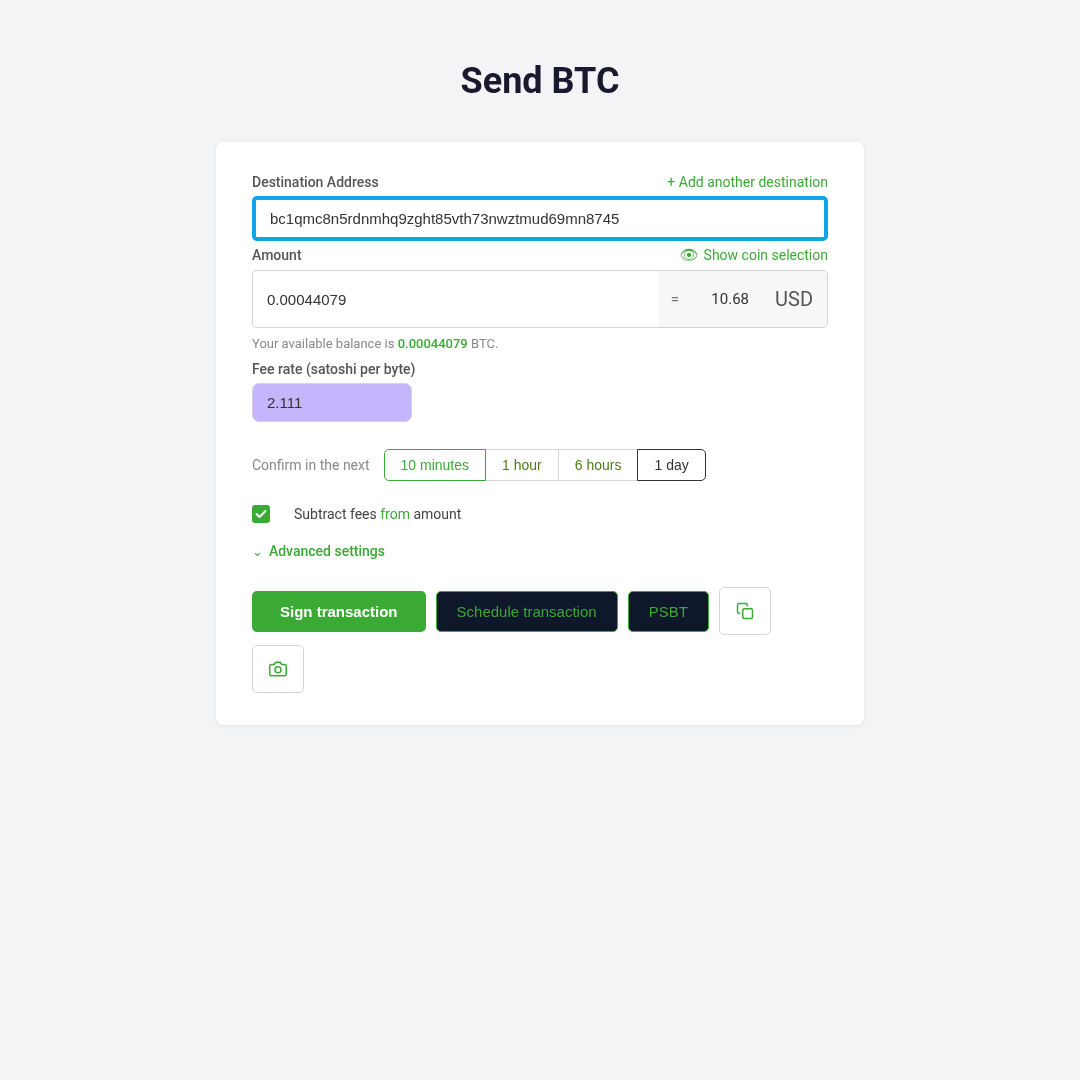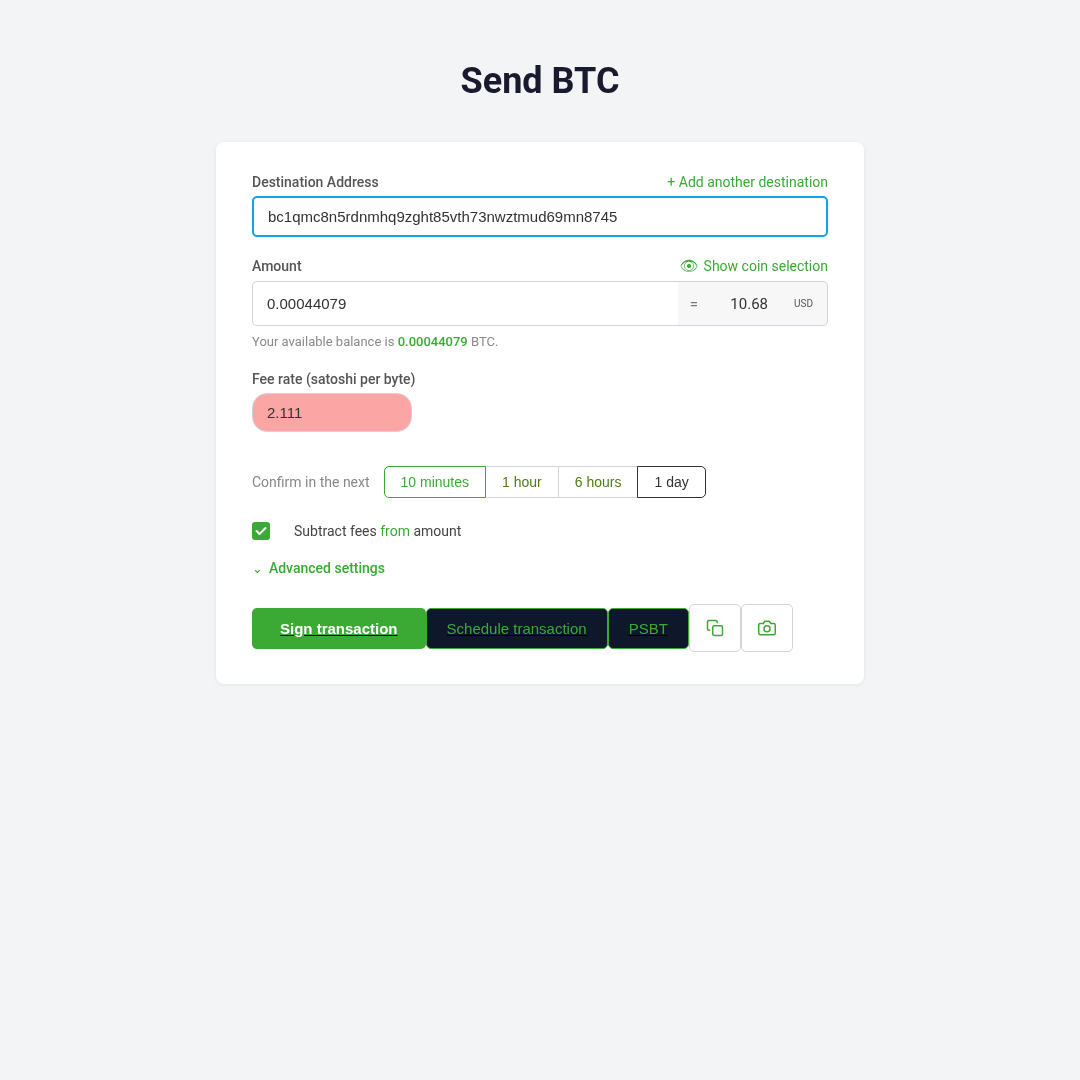"bc1qmc8n5rdnmhq9zght85vth73nwztmud69mn87" .input-full { border: 2px solid #0ea5e9 -> 4px solid #0ea5e9; margin-bottom: 20px -> 5px }
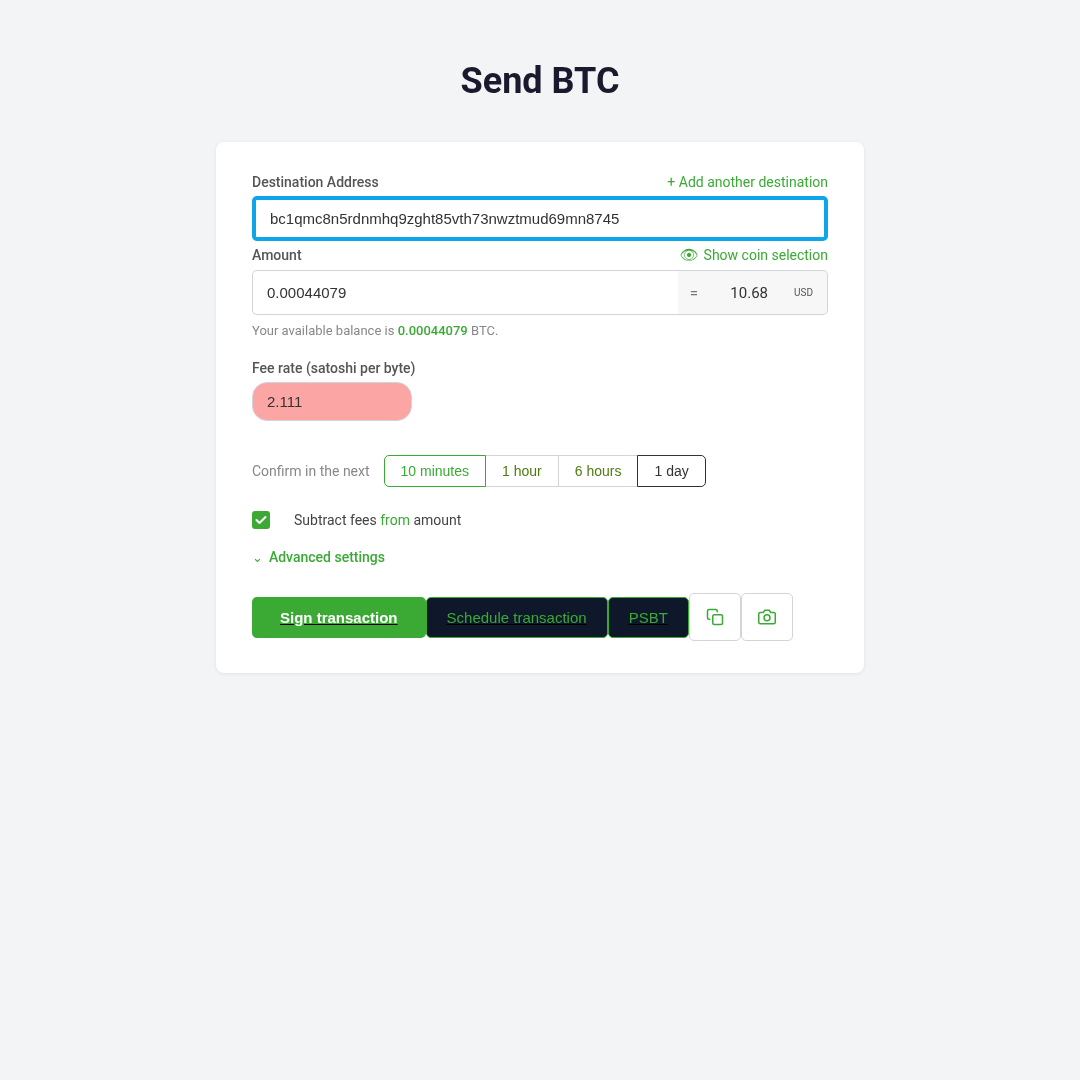"USD" .amount-usd-label { font-size: 10px -> 20px }
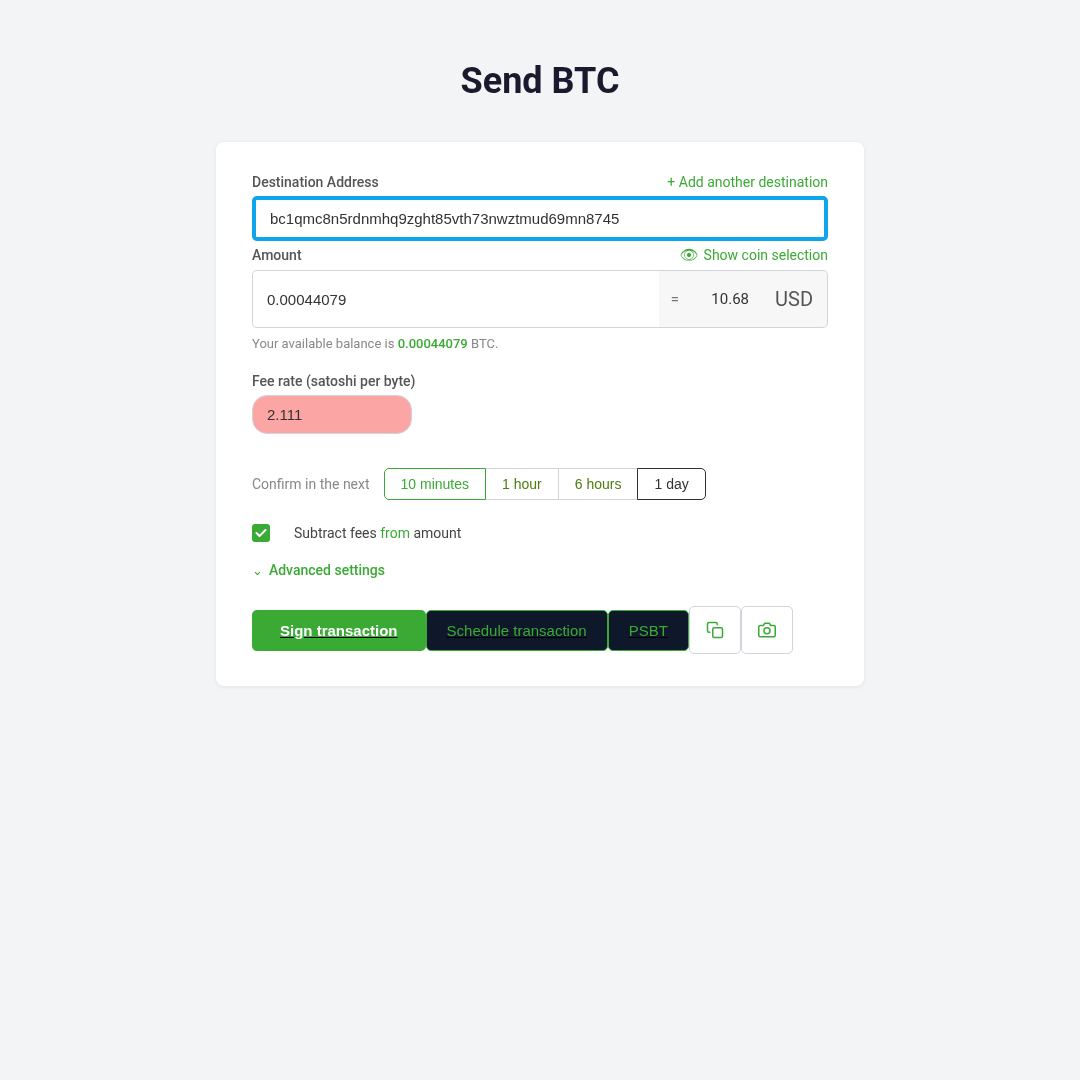"Your available balance is 0.00044079" .balance-text { margin-bottom: 22px -> 10px }
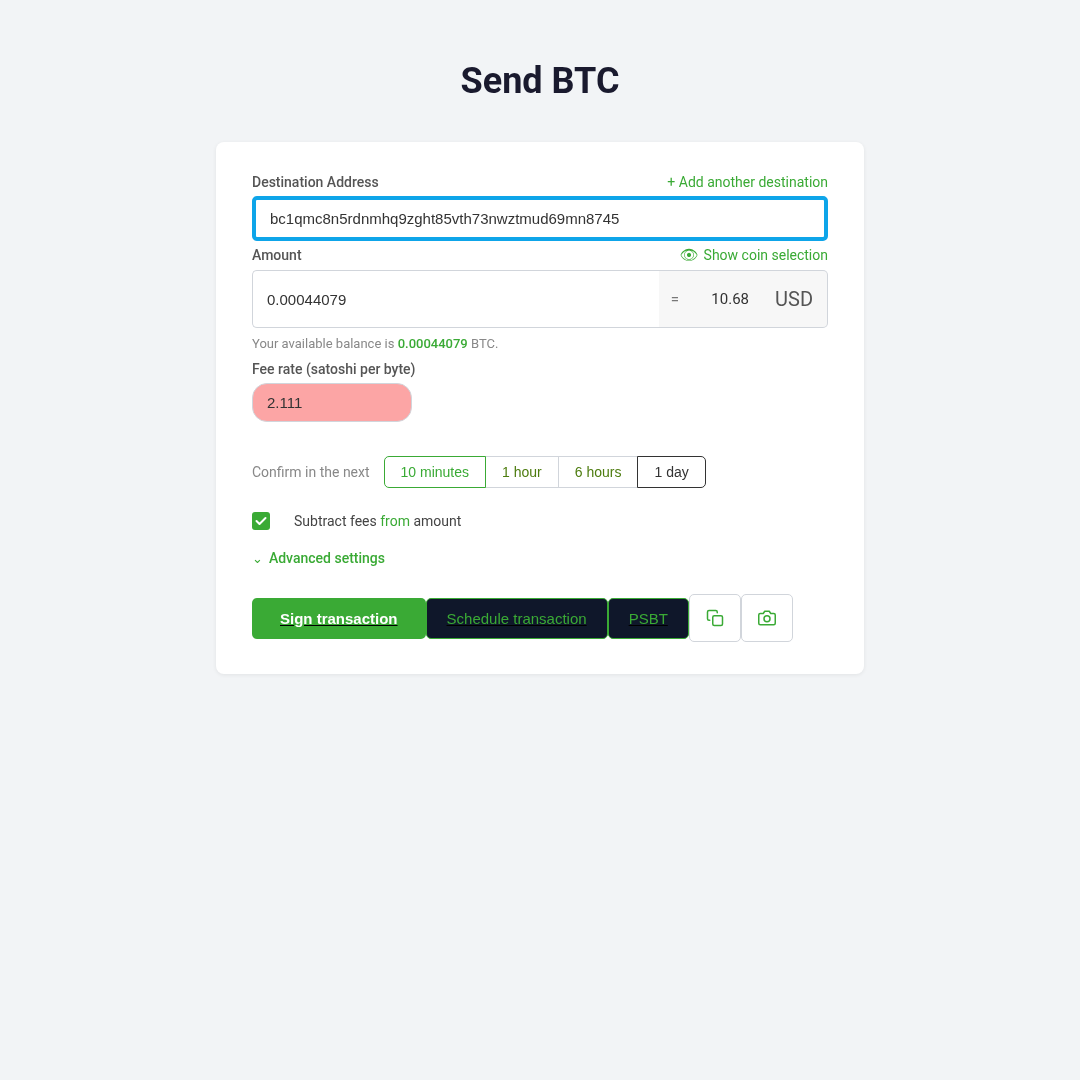"2.111" .fee-input { background: #fca5a5 -> #c4b5fd; border-radius: 15px -> 7px; margin-bottom: 34px -> 27px }
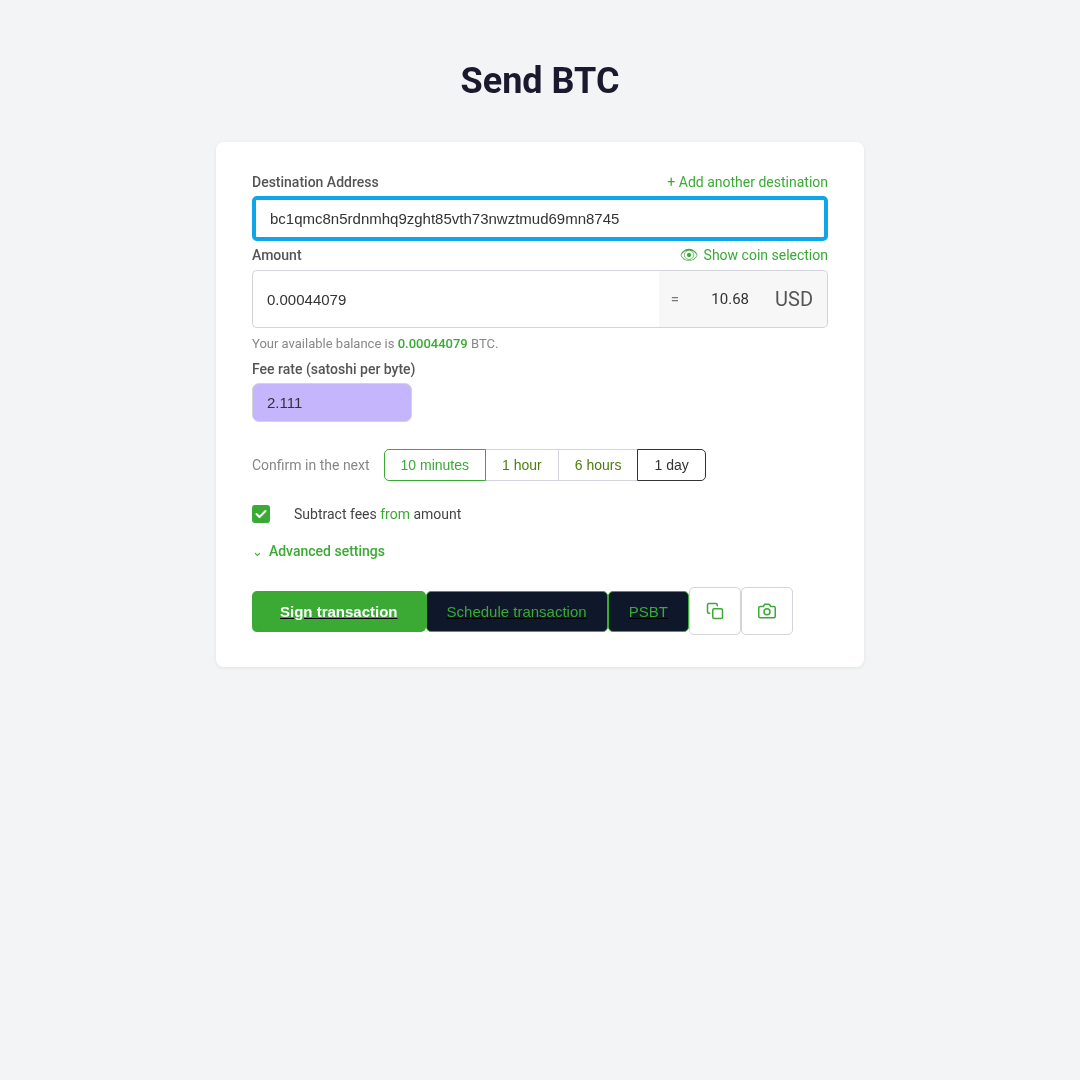"Sign transaction" .actions-row { gap: none -> 10px; text-decoration: underline -> none }
